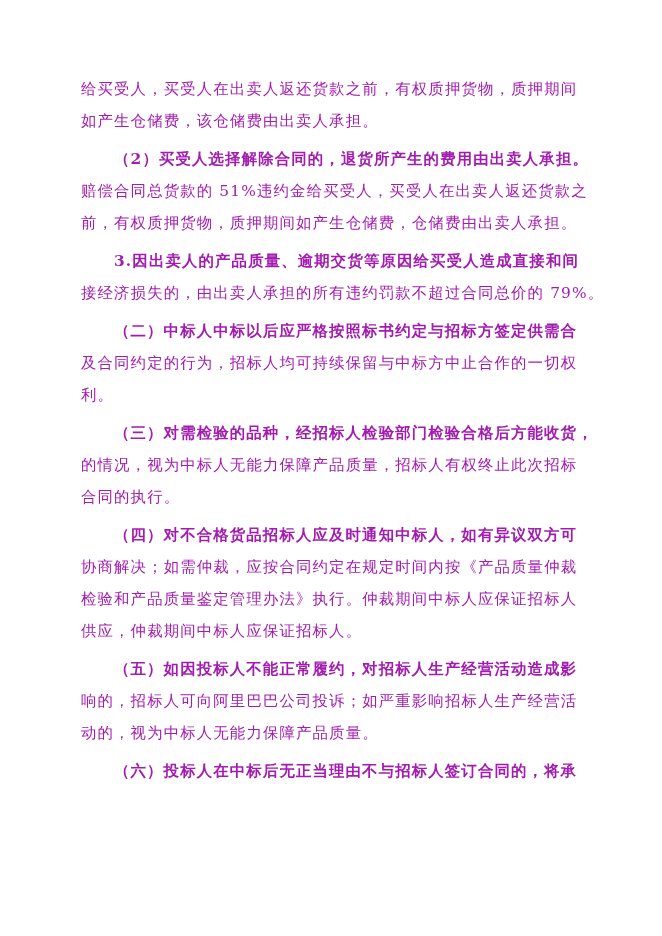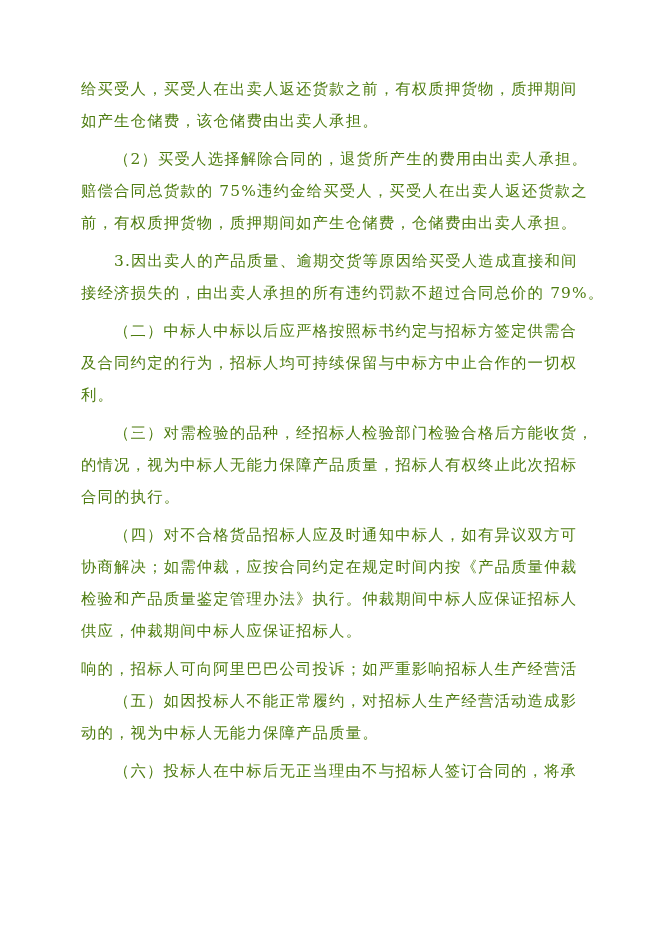"给买受人，买受人在出卖人返还货款之前，有权质押货物，质押期间" .content { color: #4d7c0f -> #a21caf }
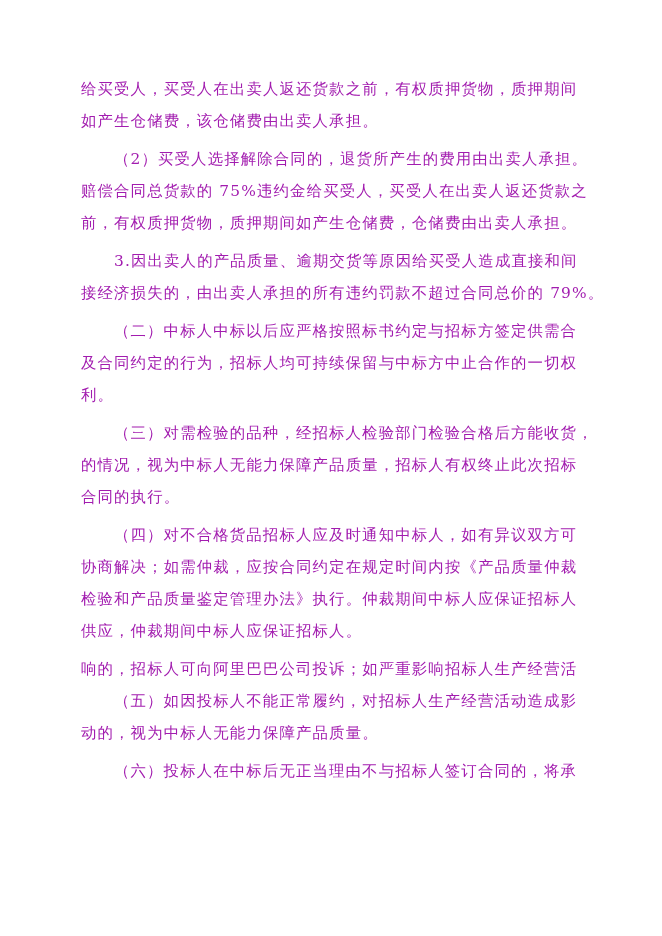"（2）买受人选择解除合同的，退货所产生的费用由出卖人承担。" .indent { font-weight: none -> bold }
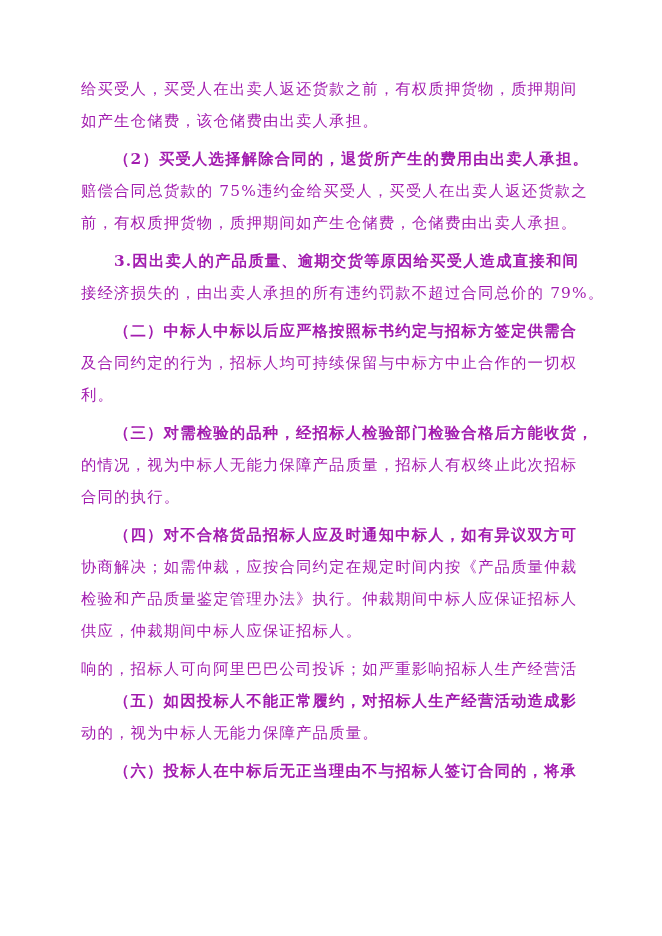"赔偿合同总货款的 75%违约金给买受人，买受人在出卖人返还货款之" span.line { text: 75% -> 51% }
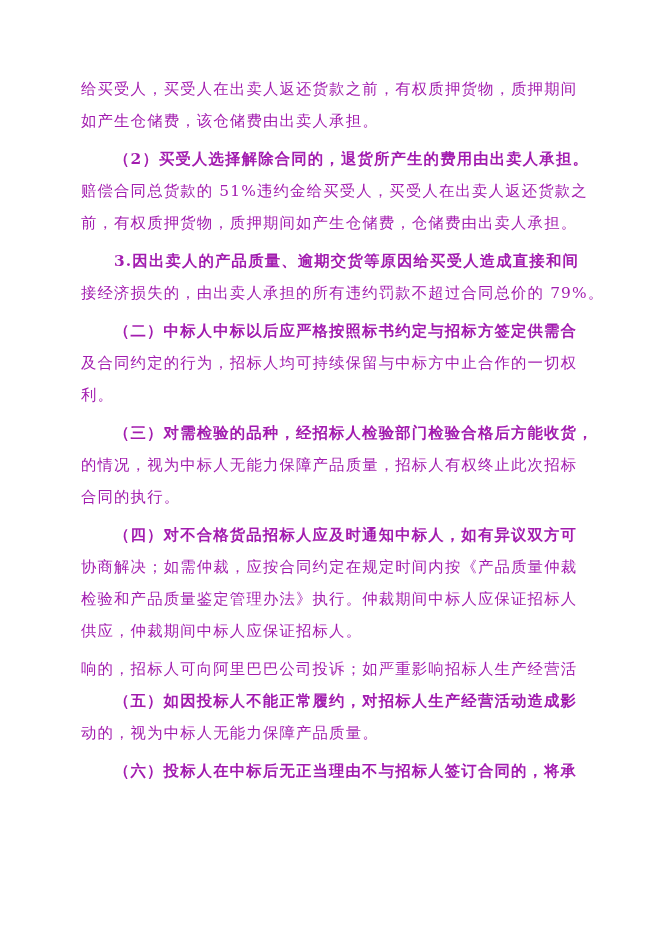"响的，招标人可向阿里巴巴公司投诉；如严重影响招标人生产经营活" span.line { order: before "（五）如因投标人不能正常履约，对招标人生产经营活动造成影" -> after "（五）如因投标人不能正常履约，对招标人生产经营活动造成影" }
